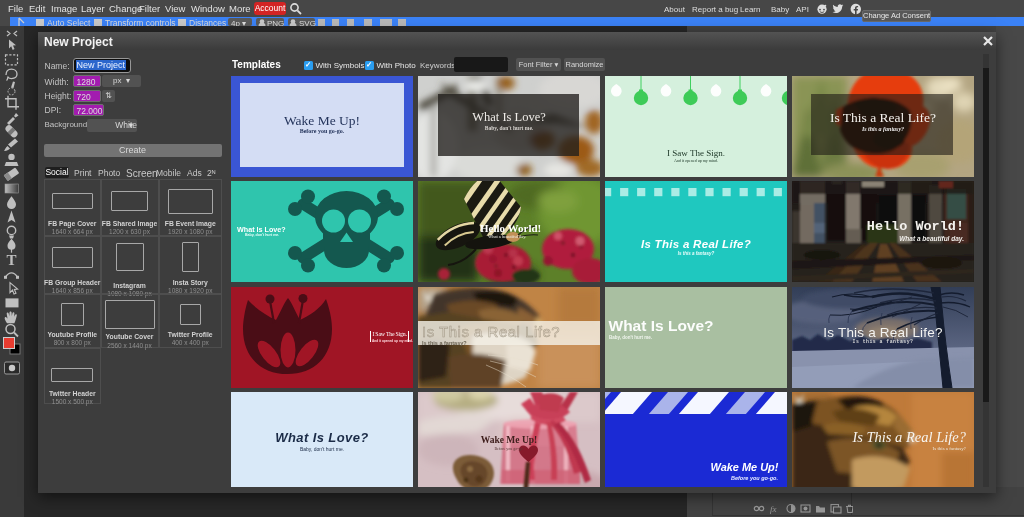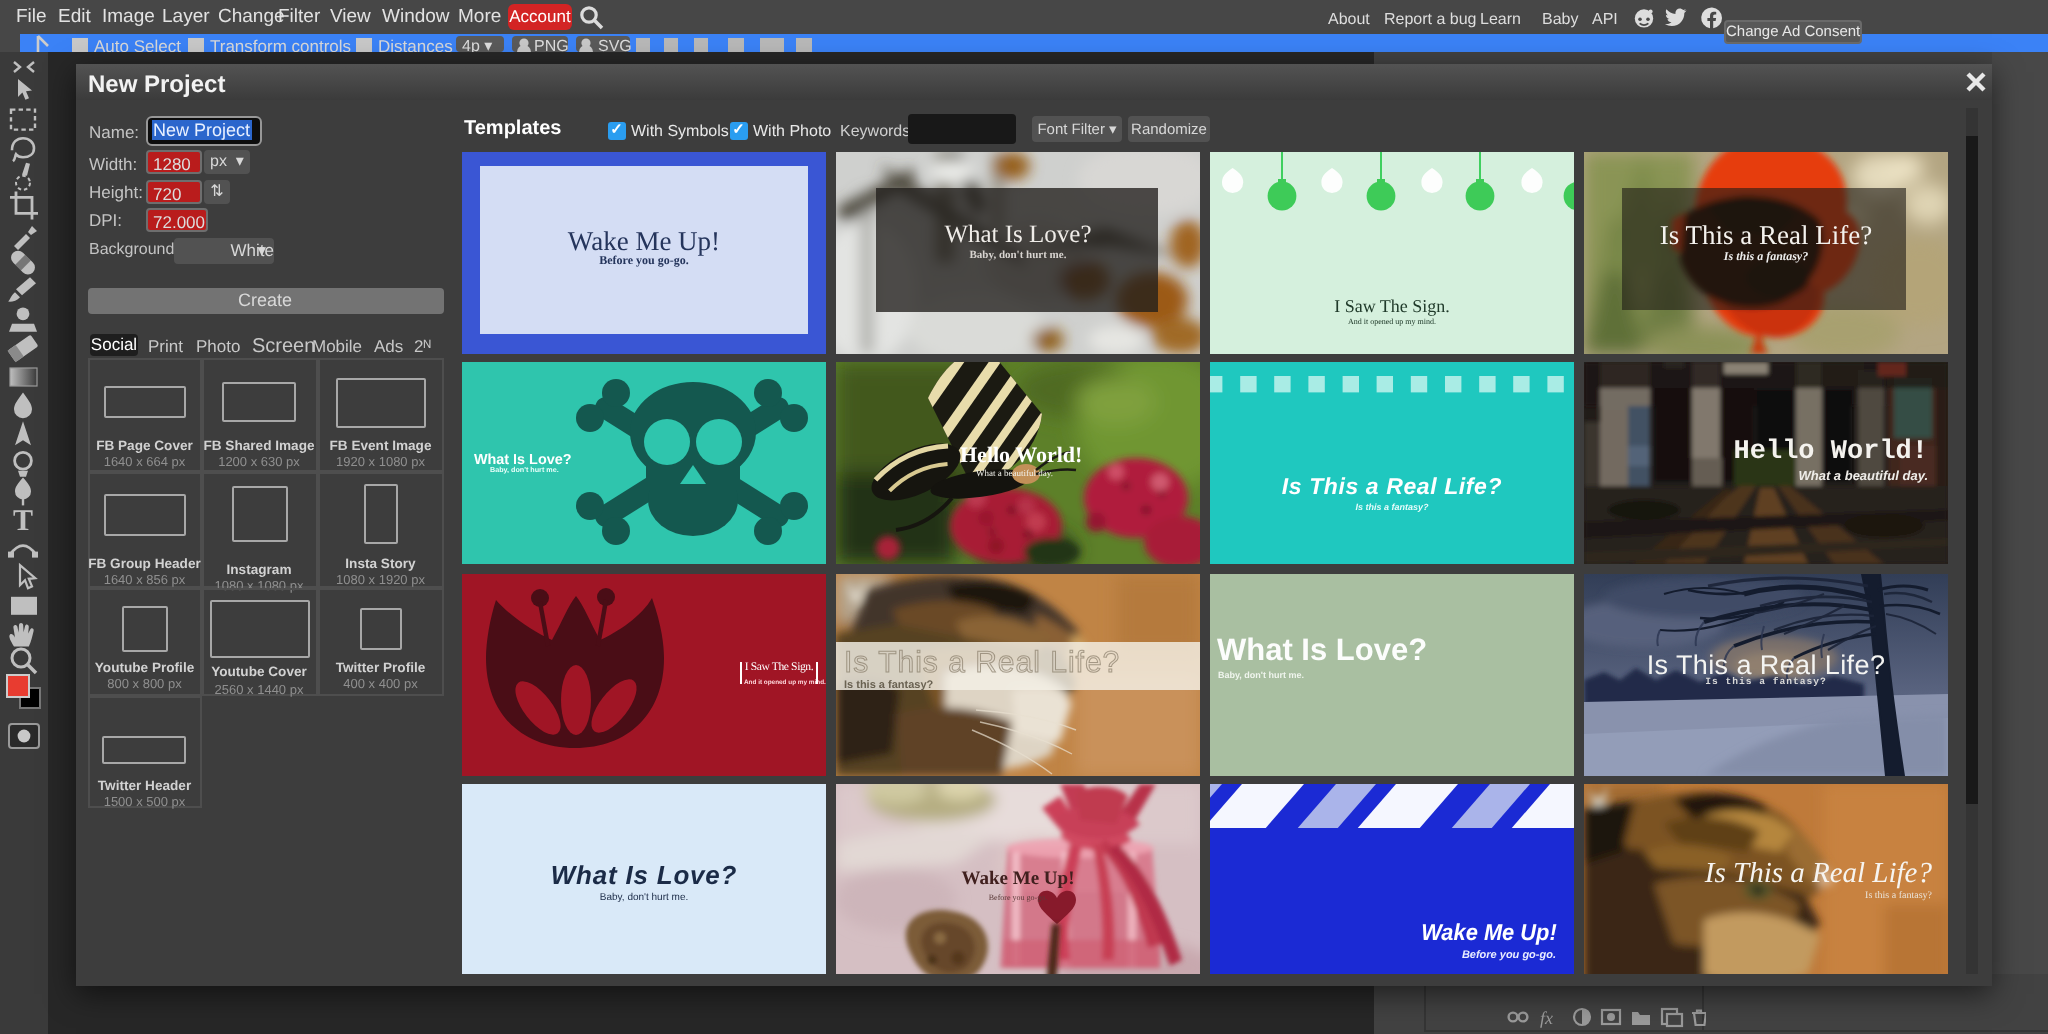"1280" .inp { background: #b91c1c -> #a21caf }
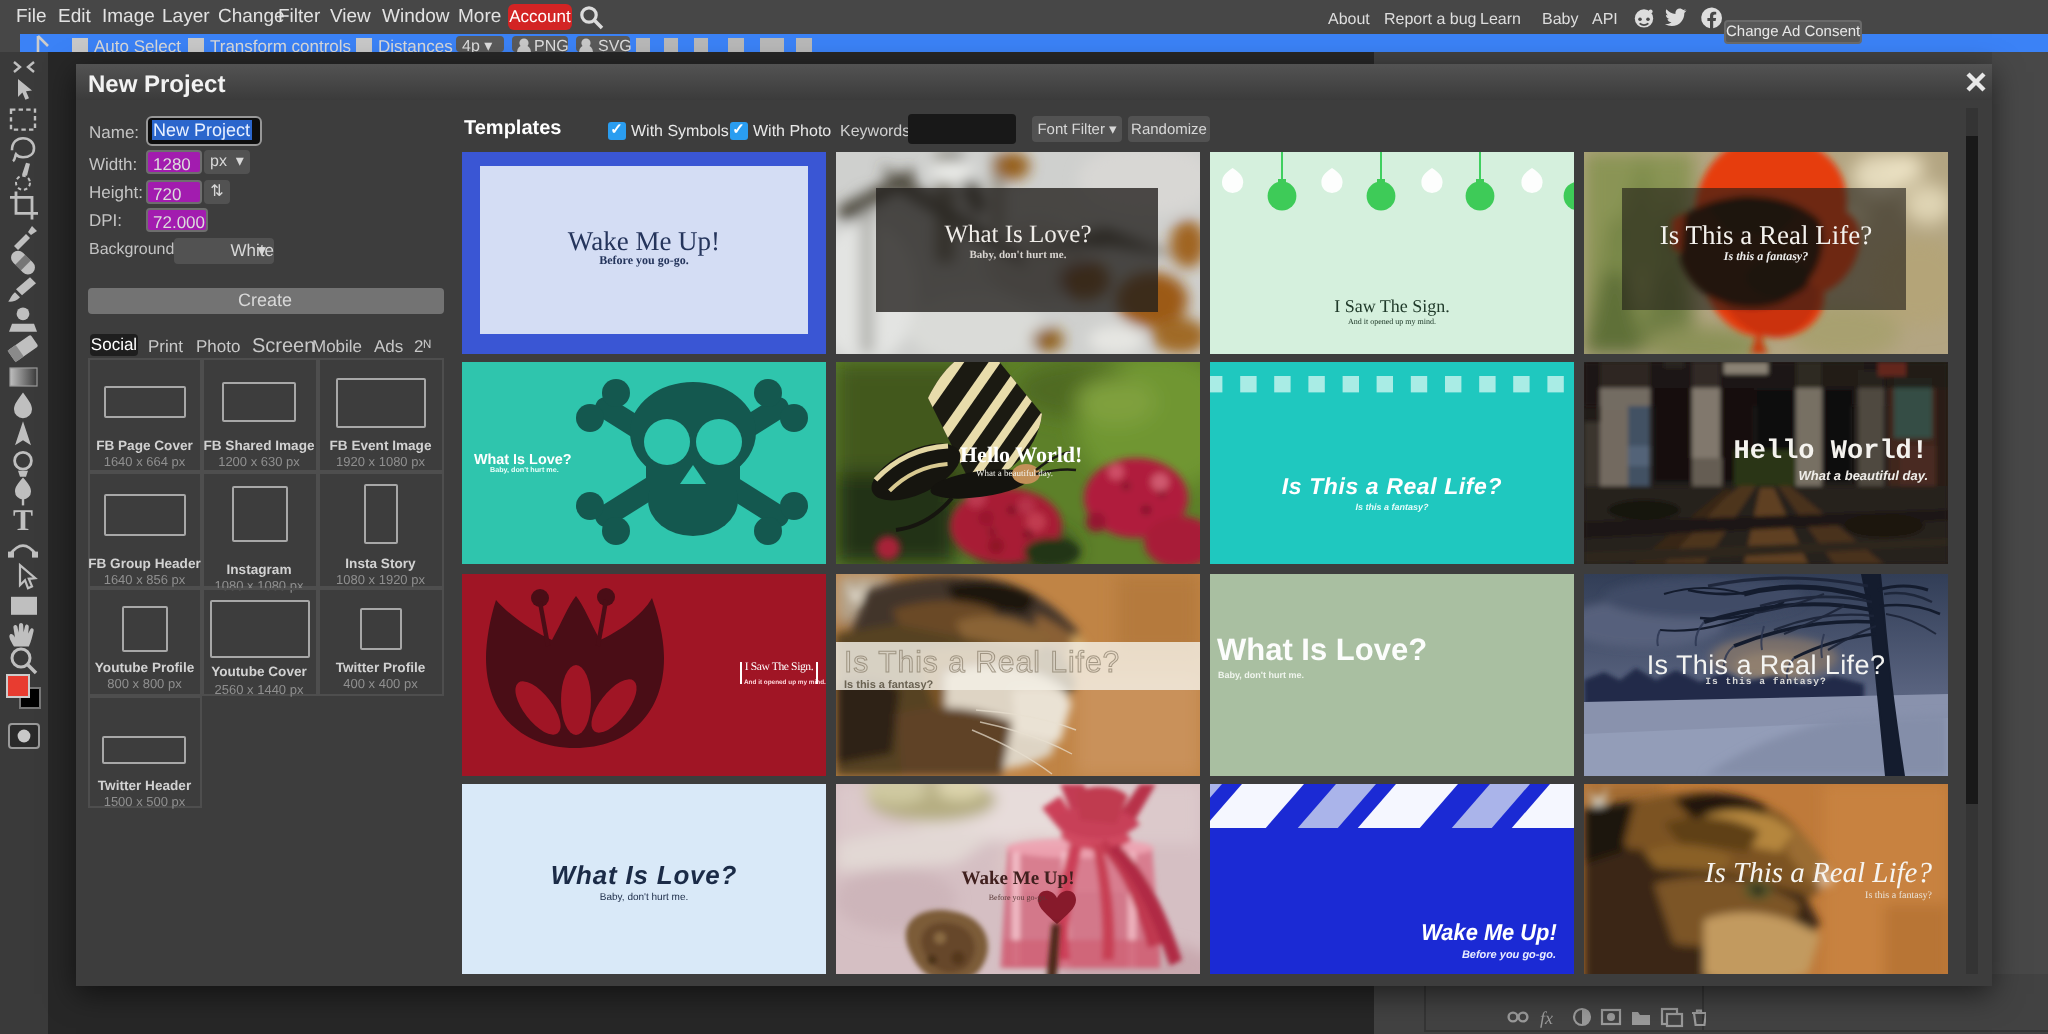"px ▾" div.btn { width: 23px -> 39px }
